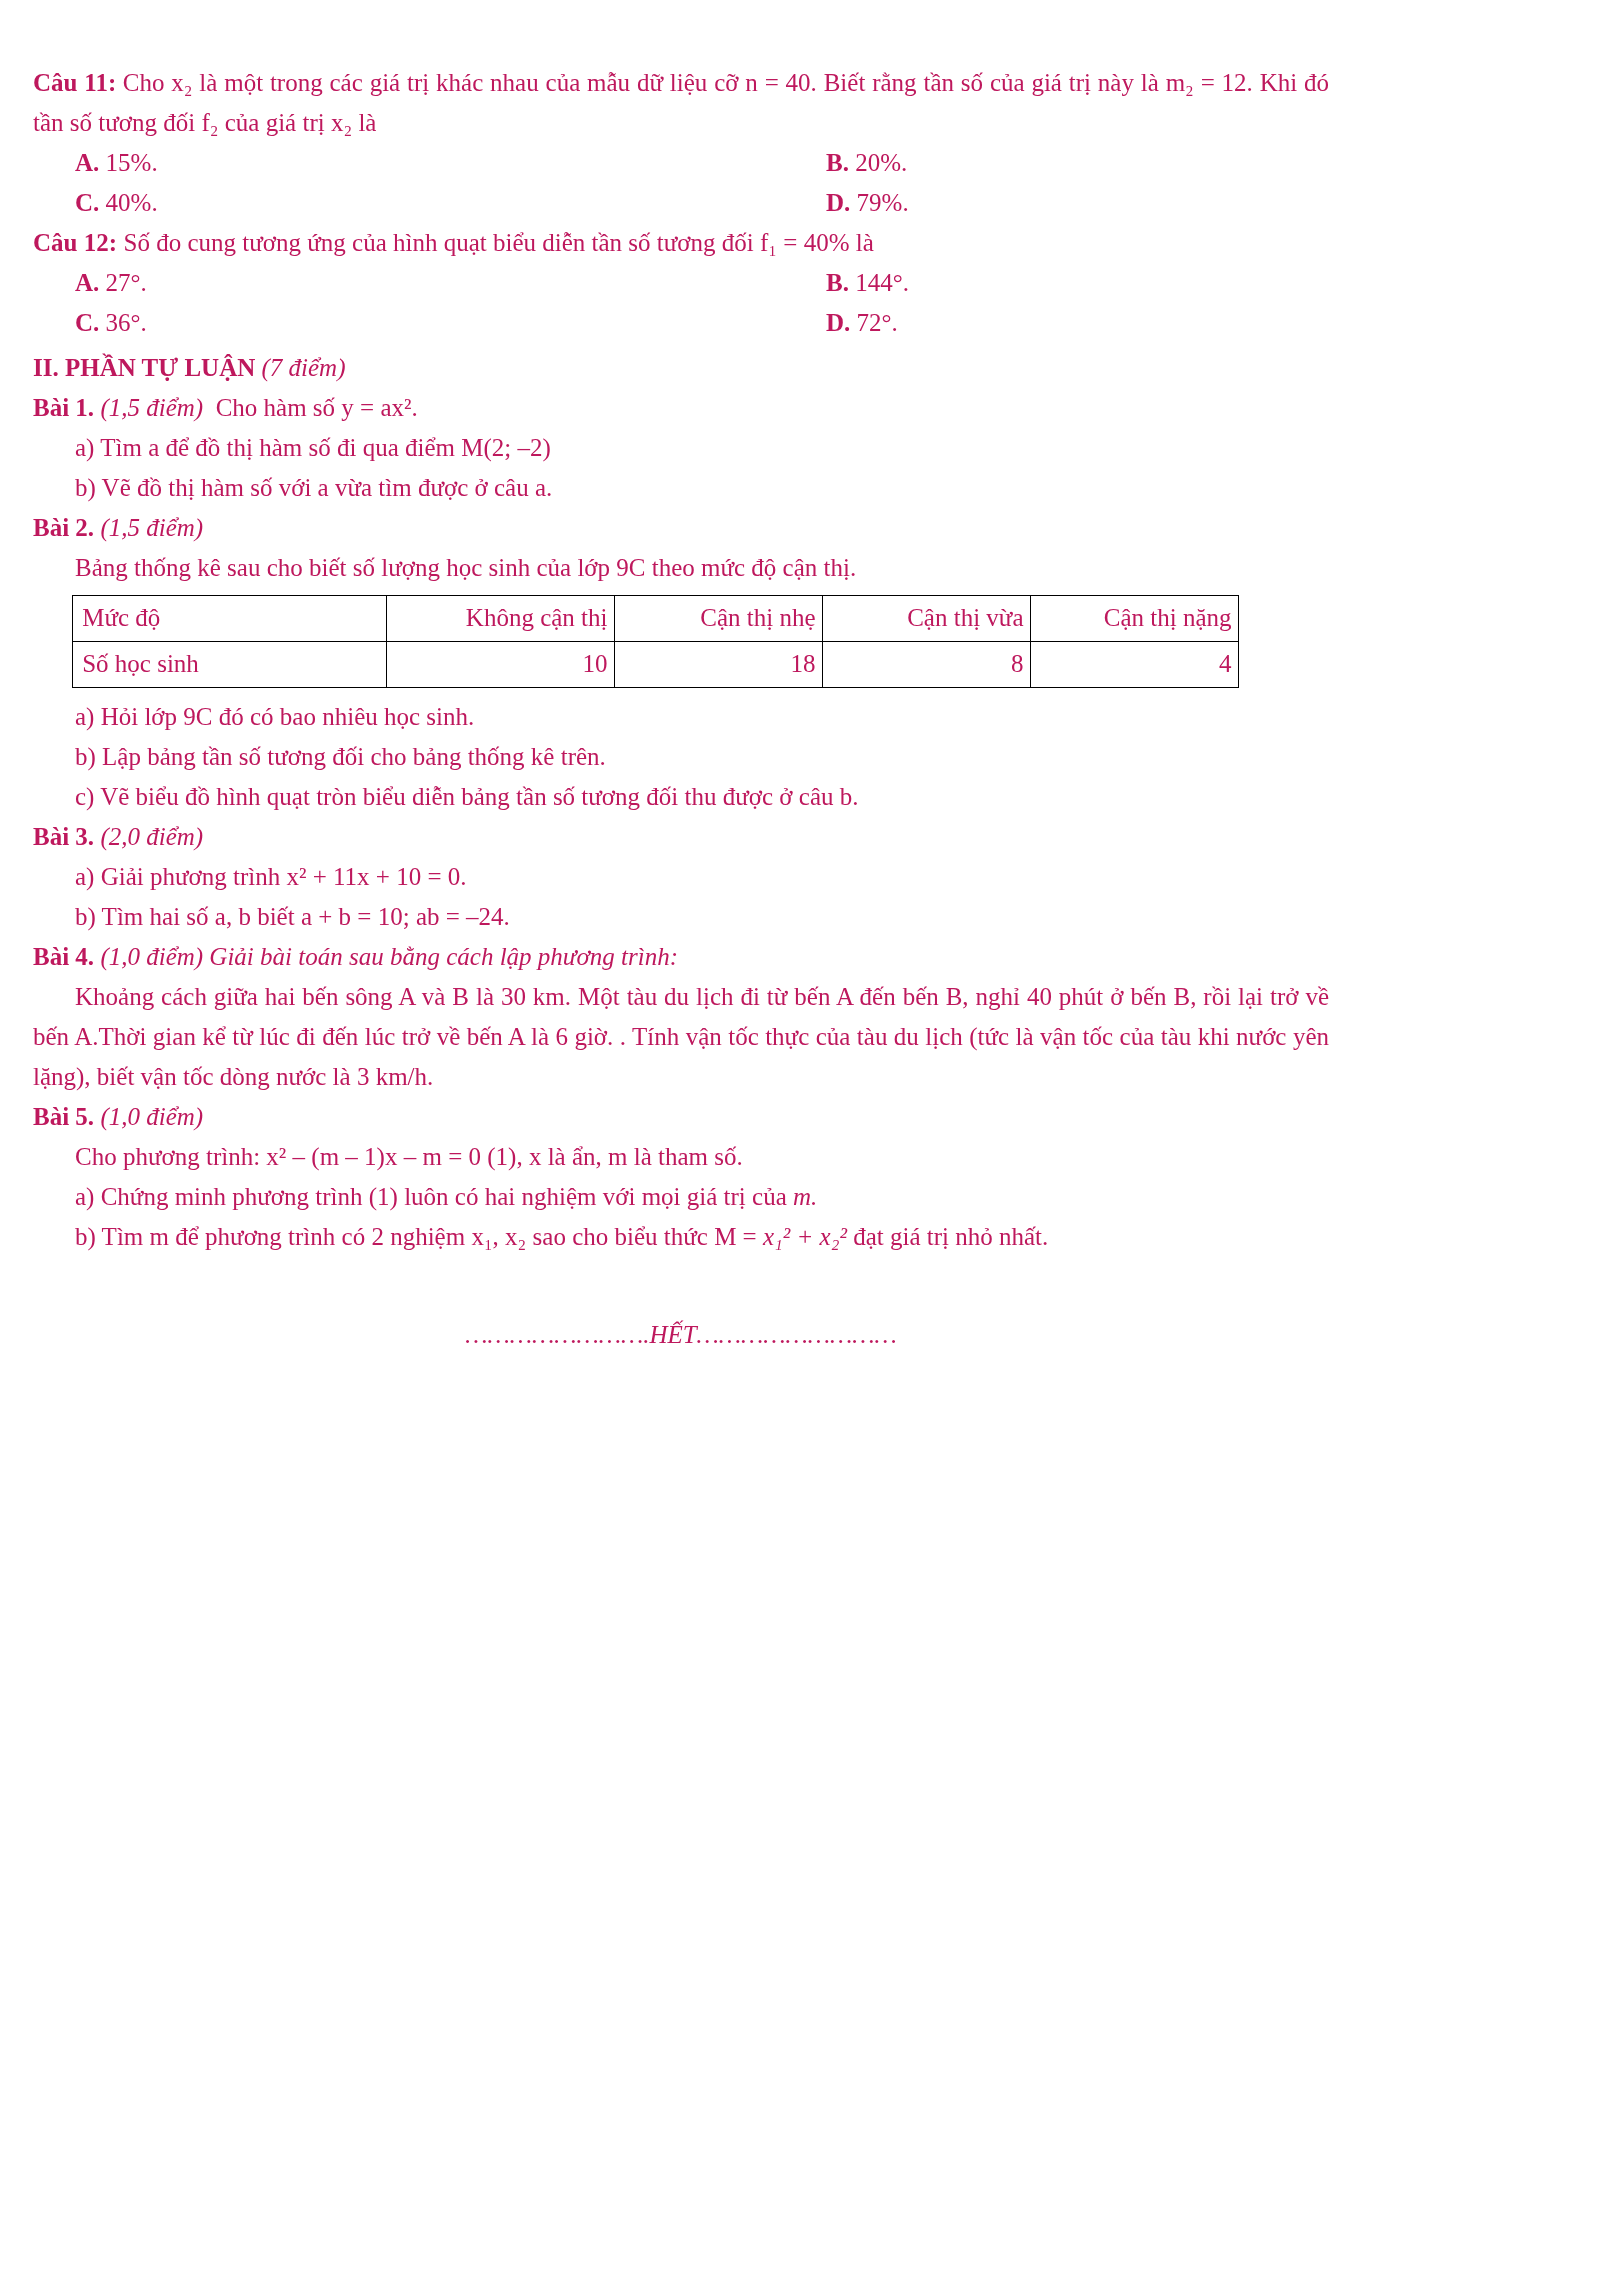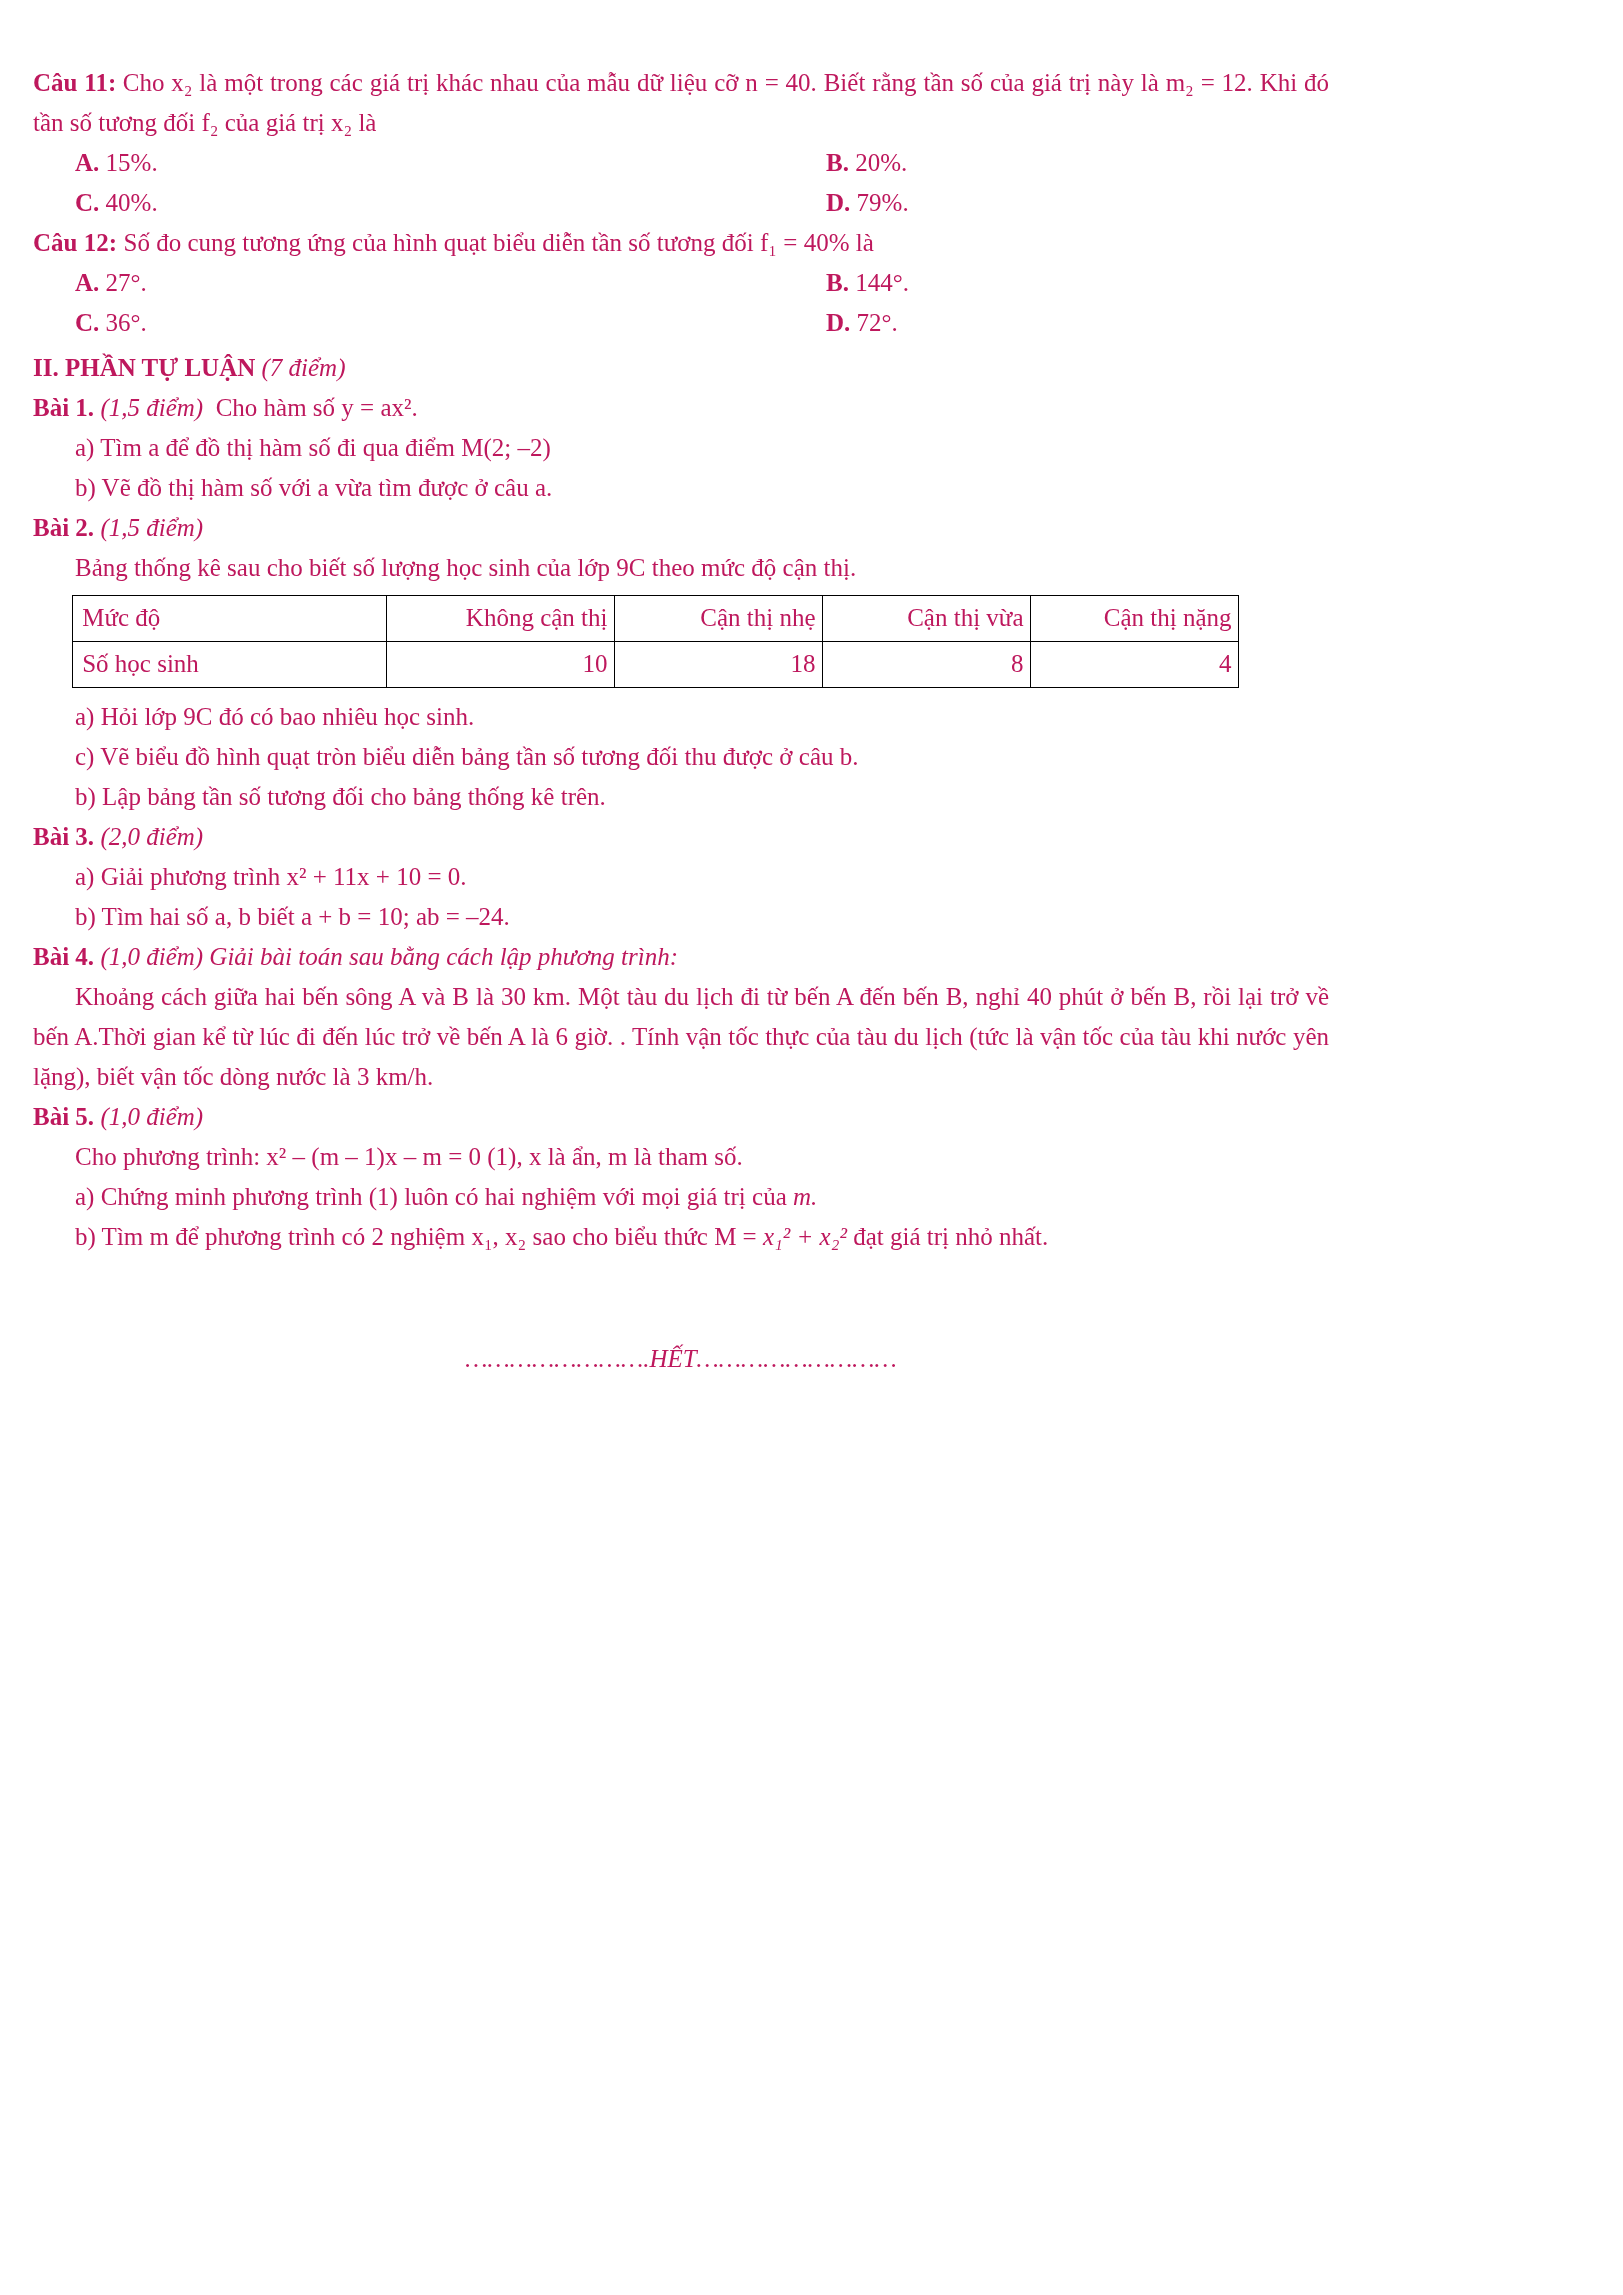"c) Vẽ biểu đồ hình" p.indent { order: before "b) Lập bảng tần số" -> after "b) Lập bảng tần số" }
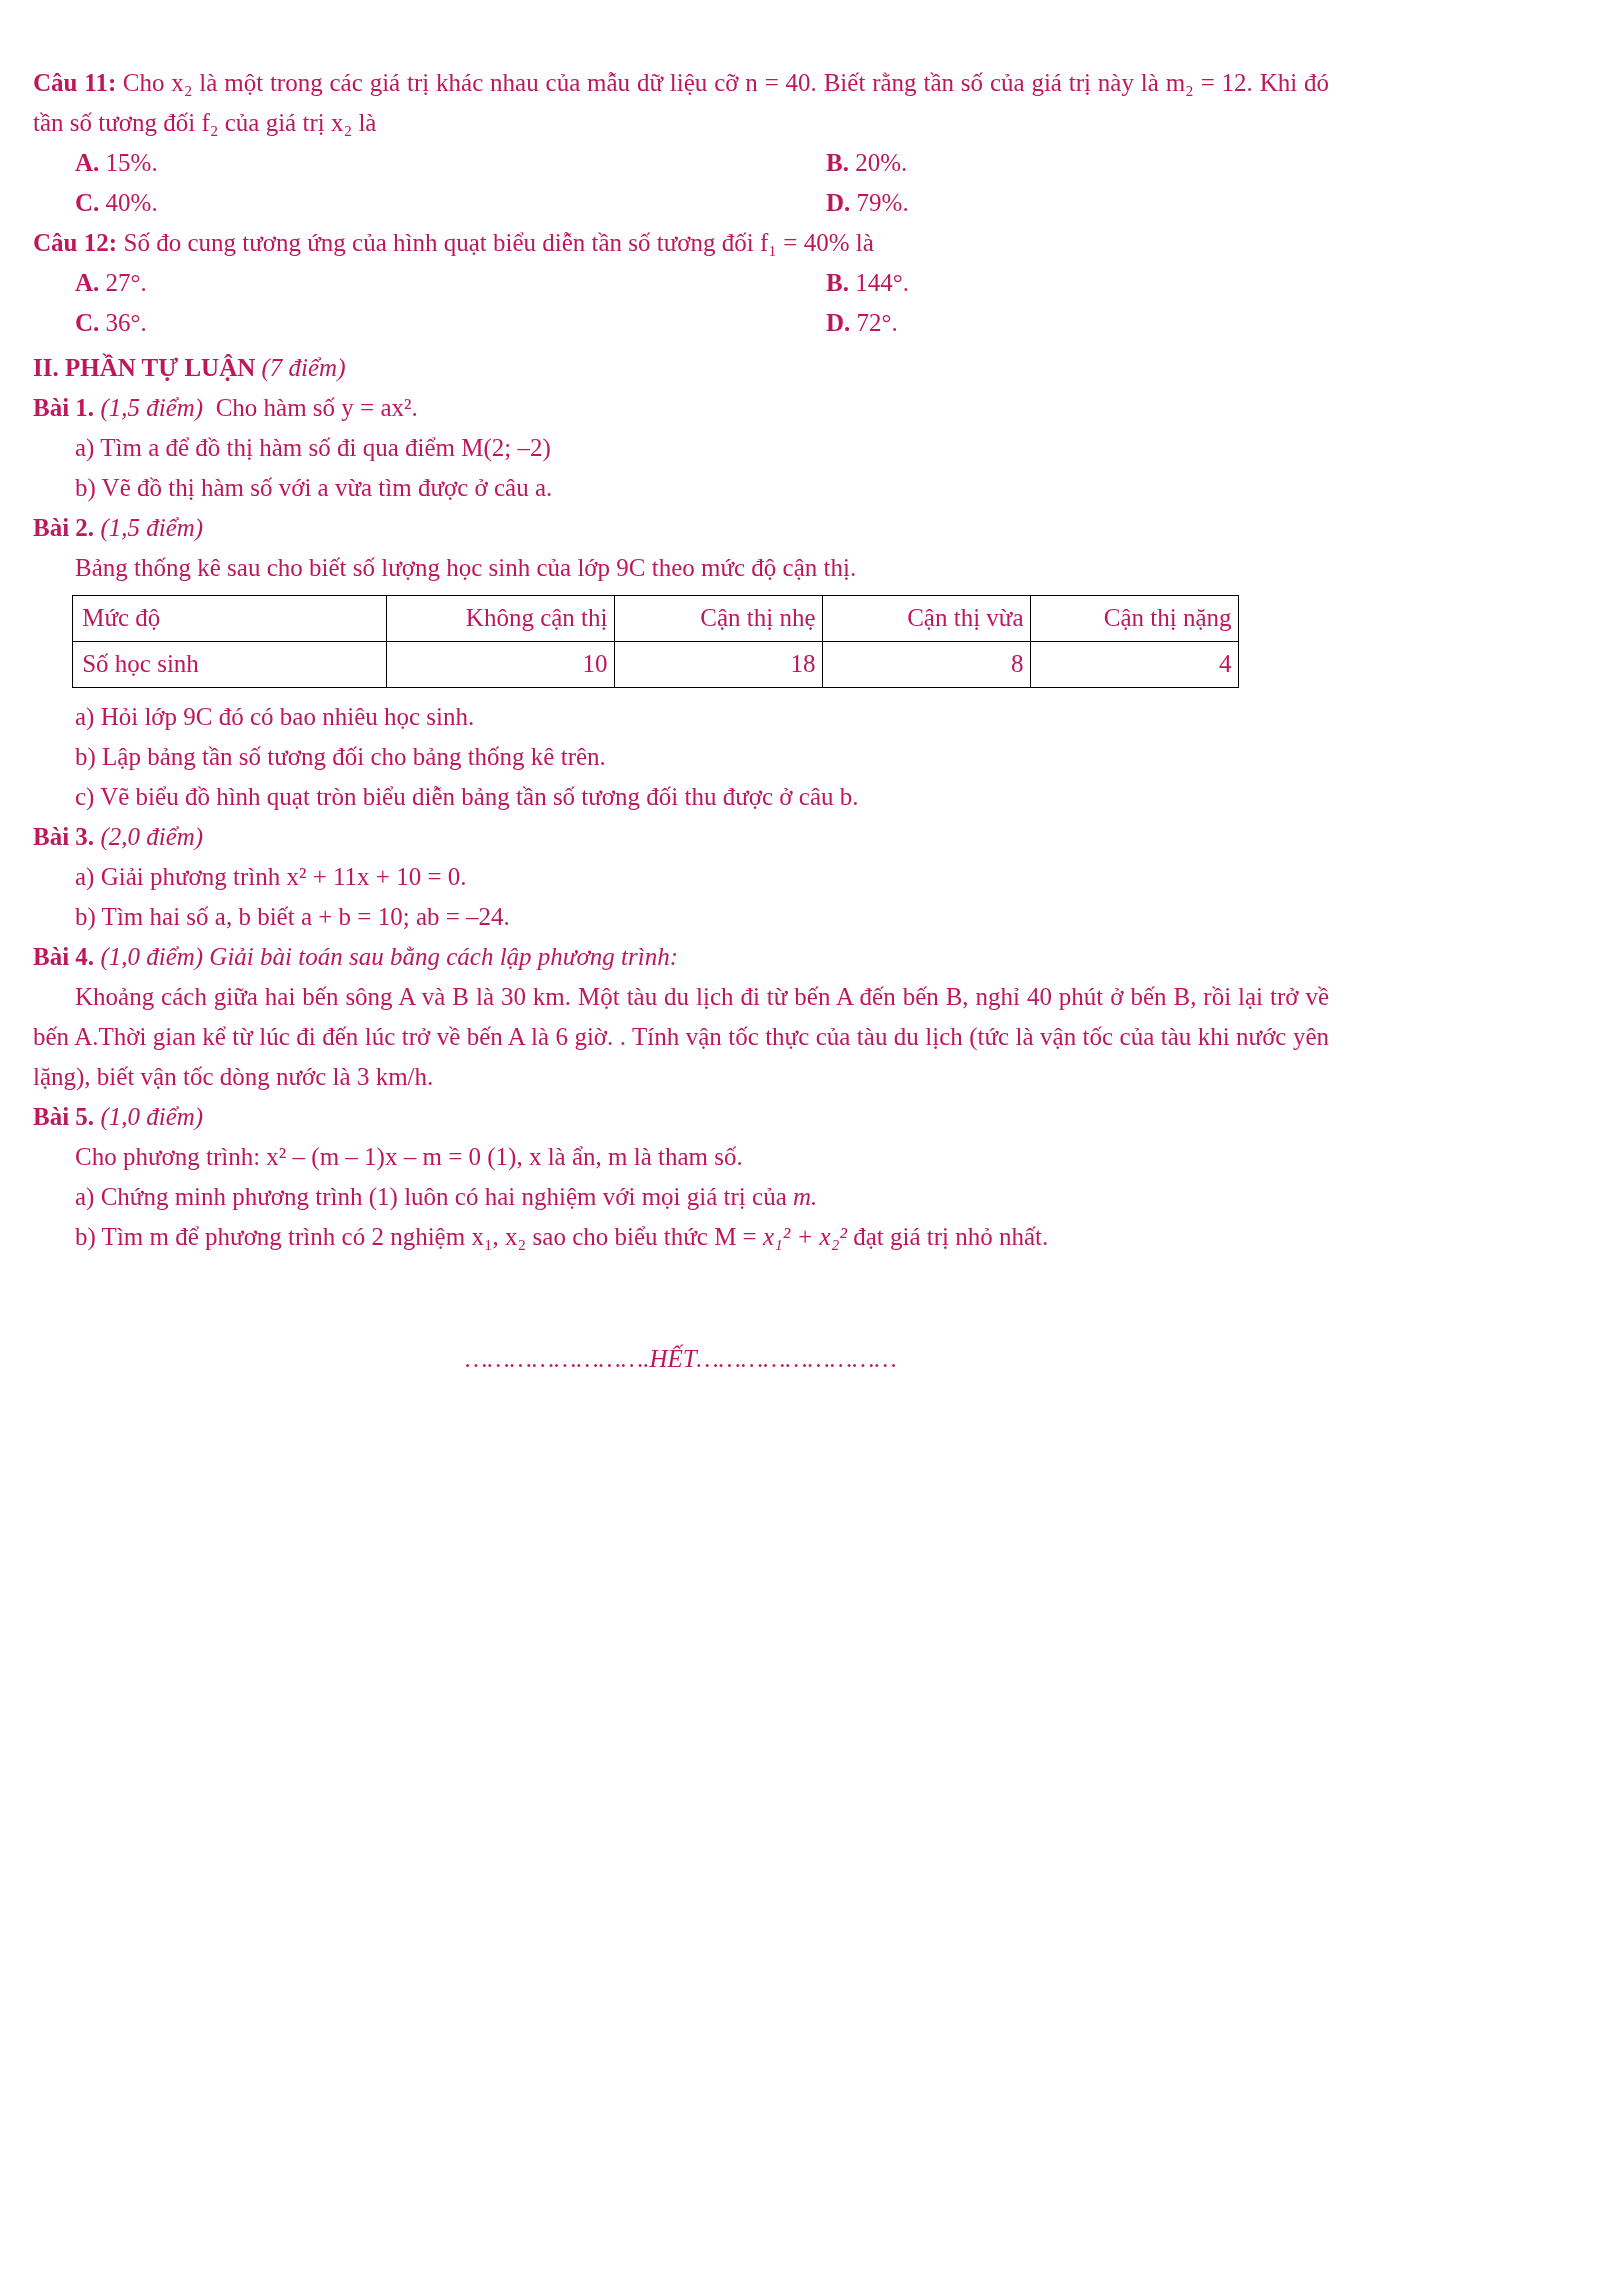"…………………….HẾT………………………" .footer-line { margin-top: 82px -> 58px }
